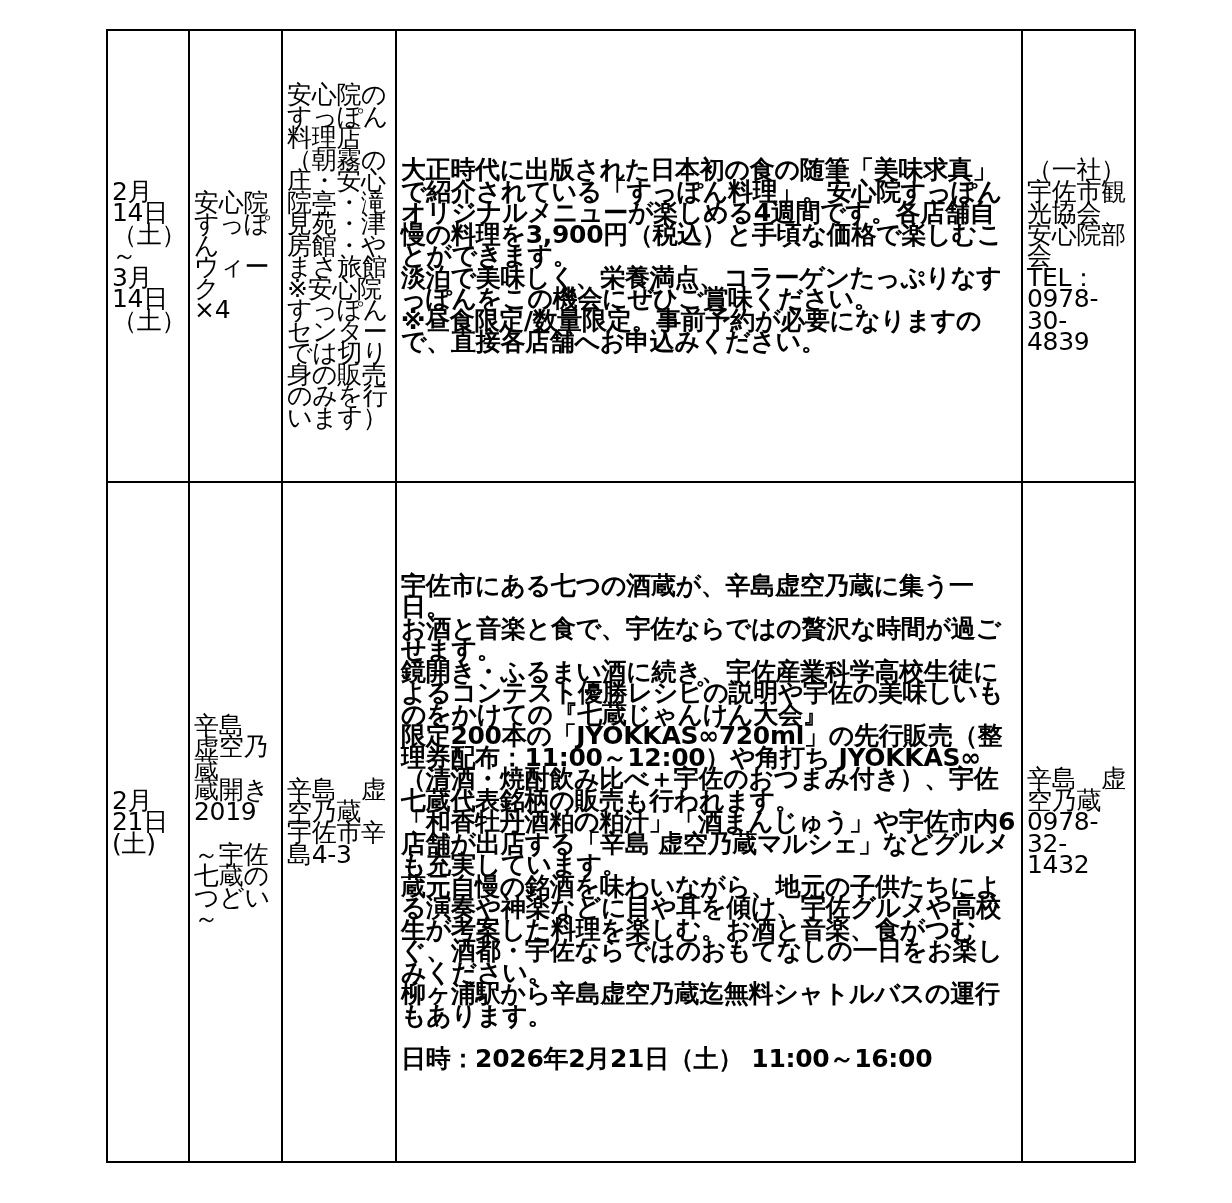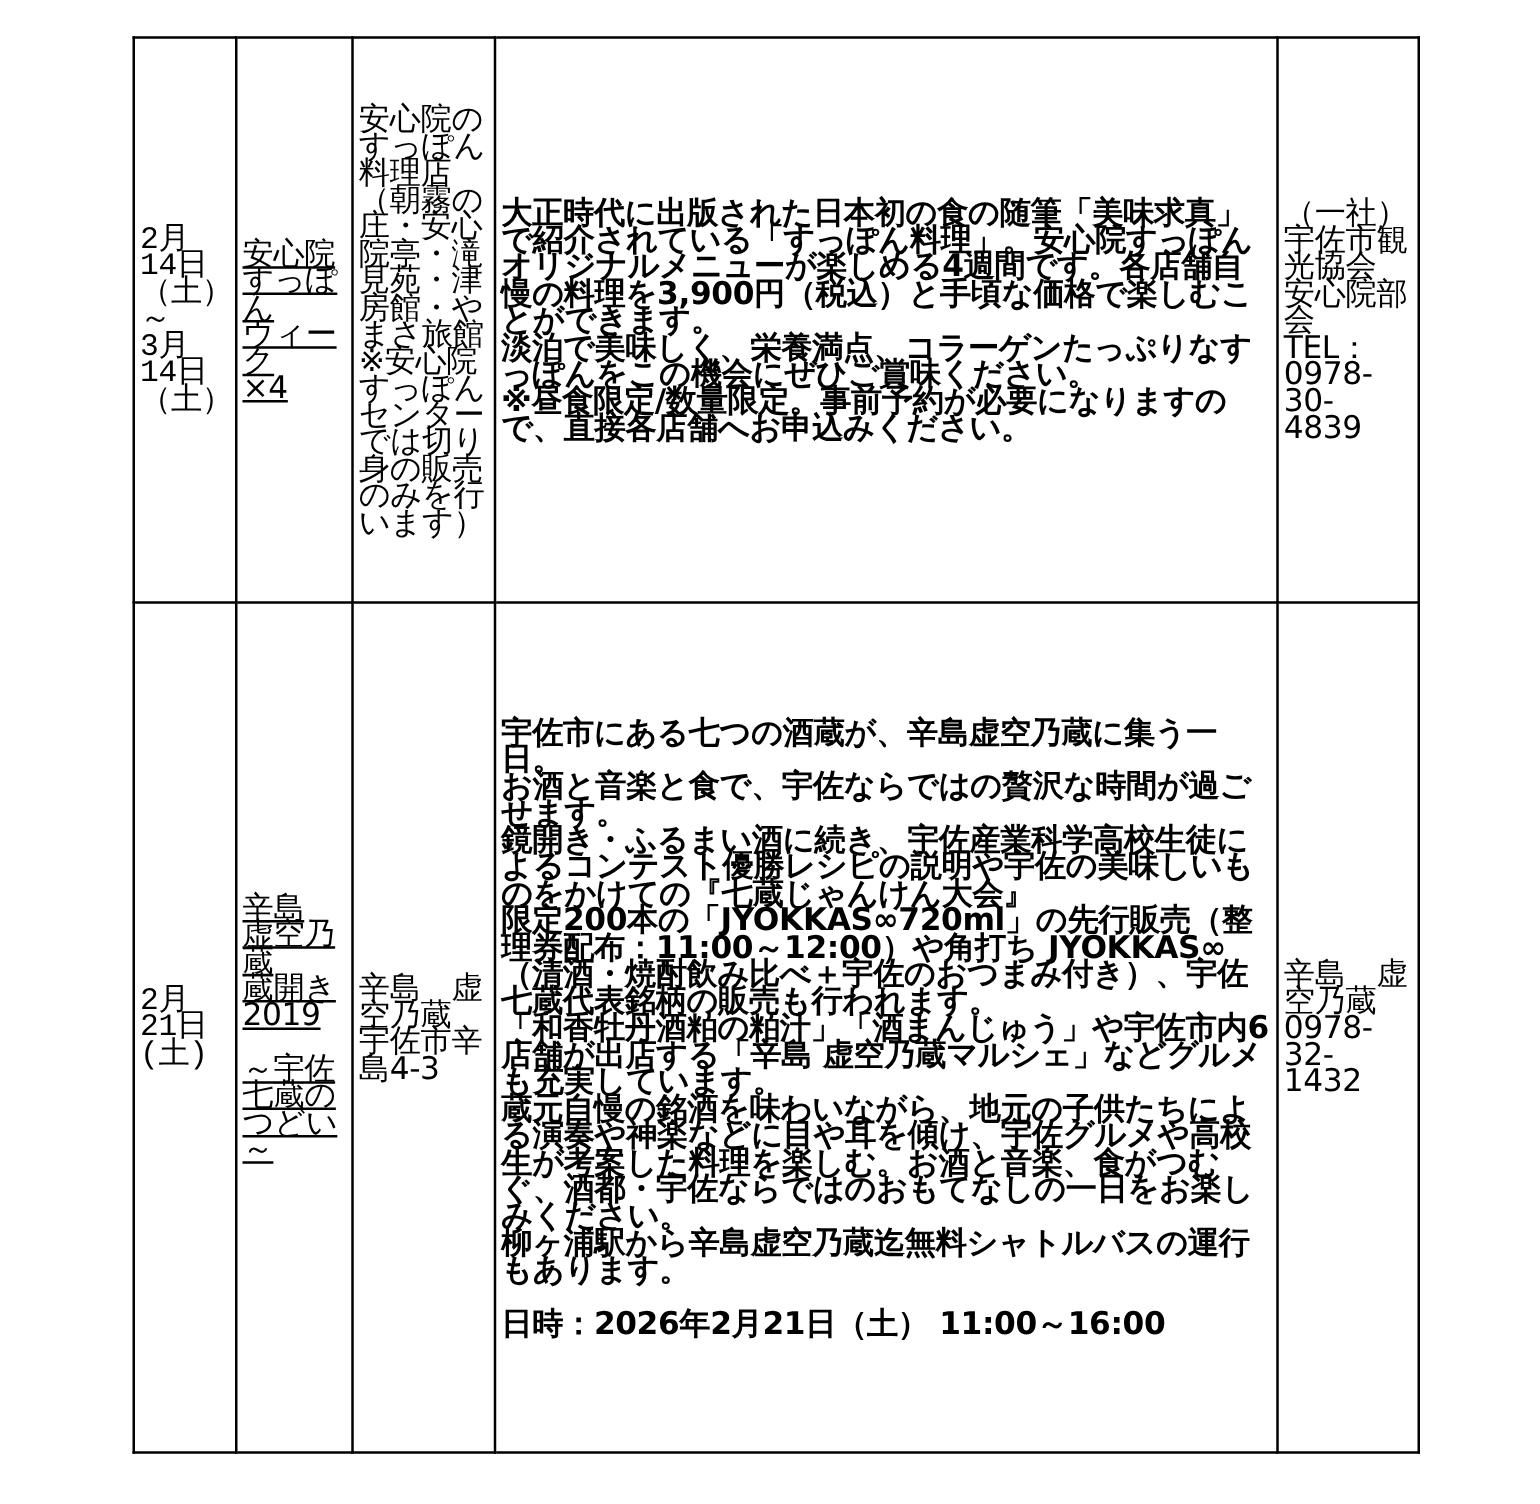"2月" td.c-date { font-family: Liberation Mono, monospace -> none }
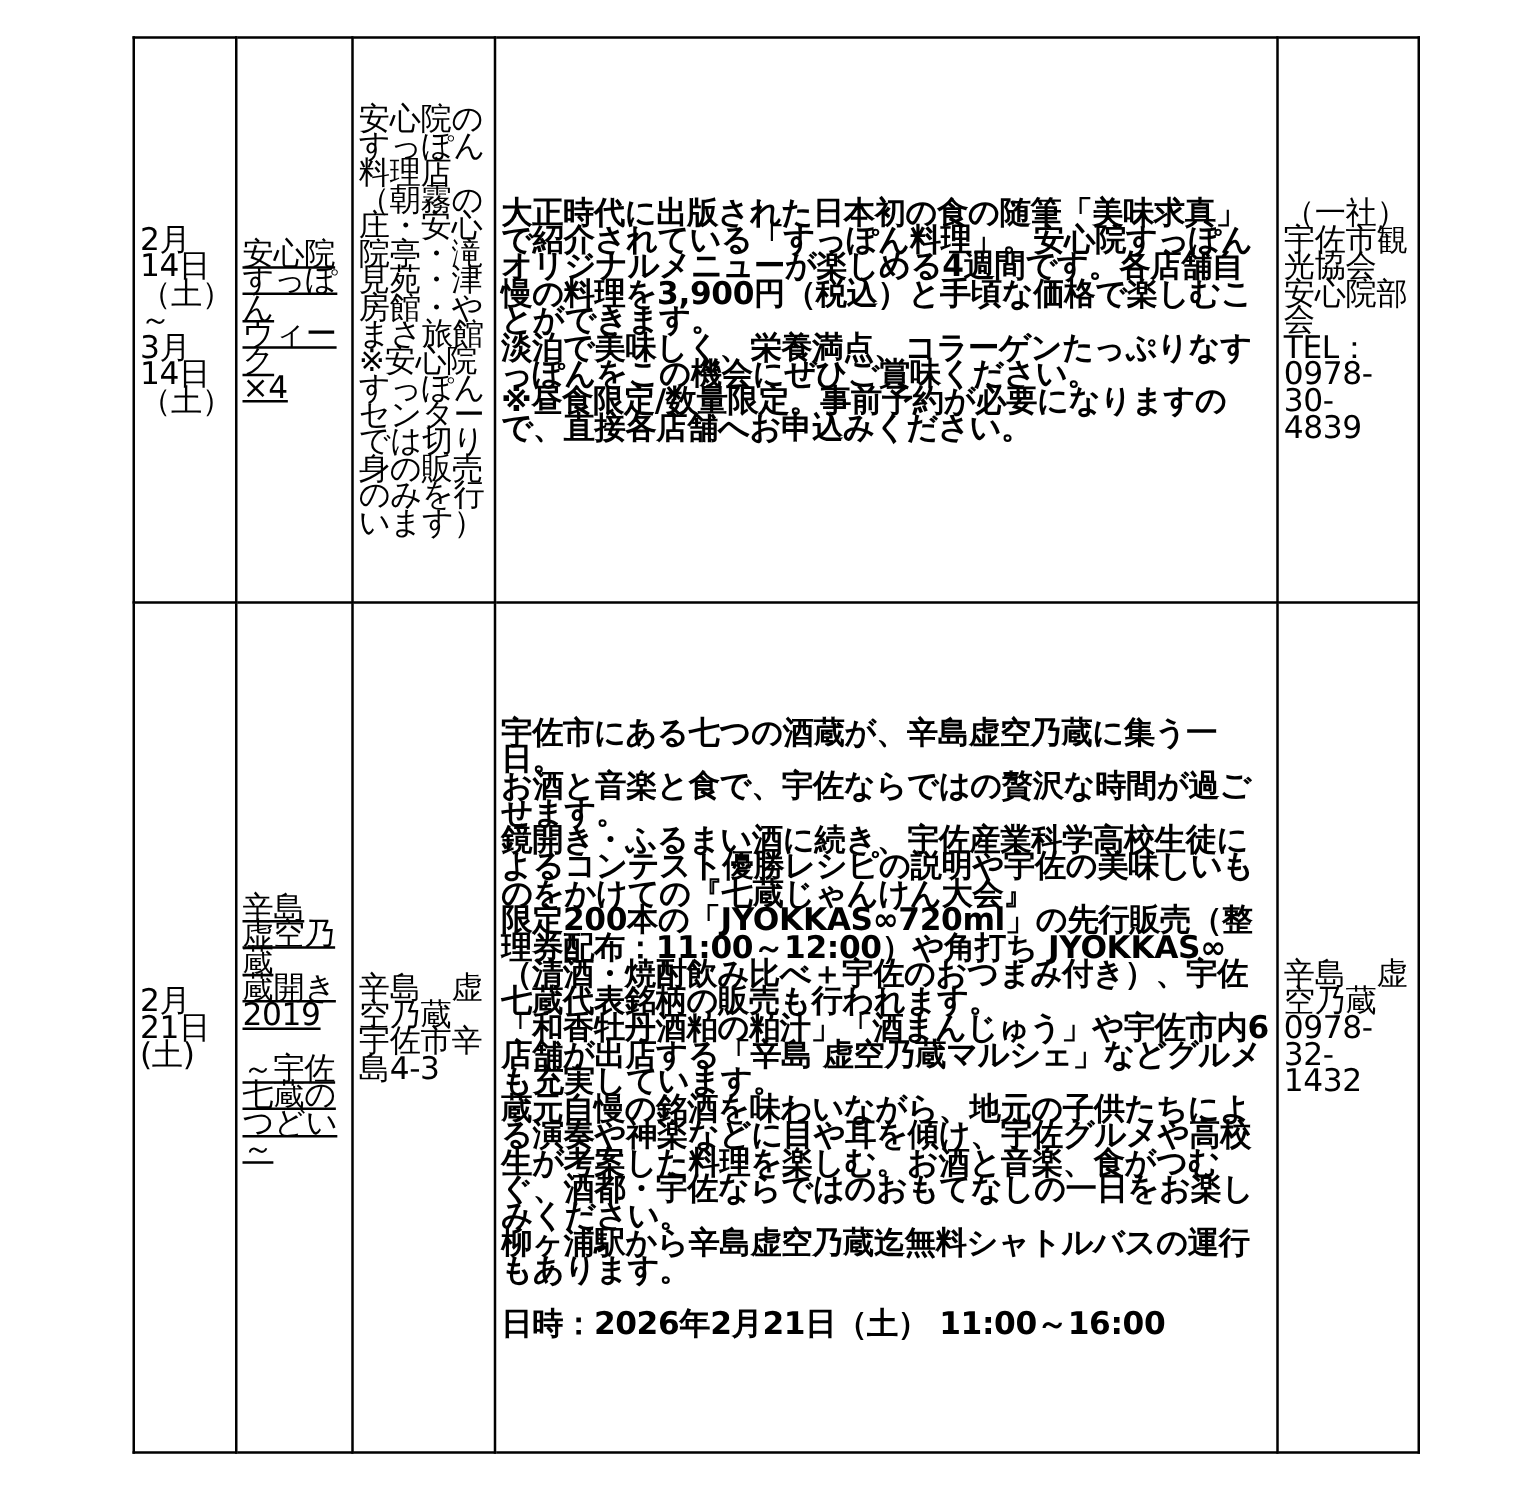"安心院" td.c-name { text-decoration: underline -> none }
